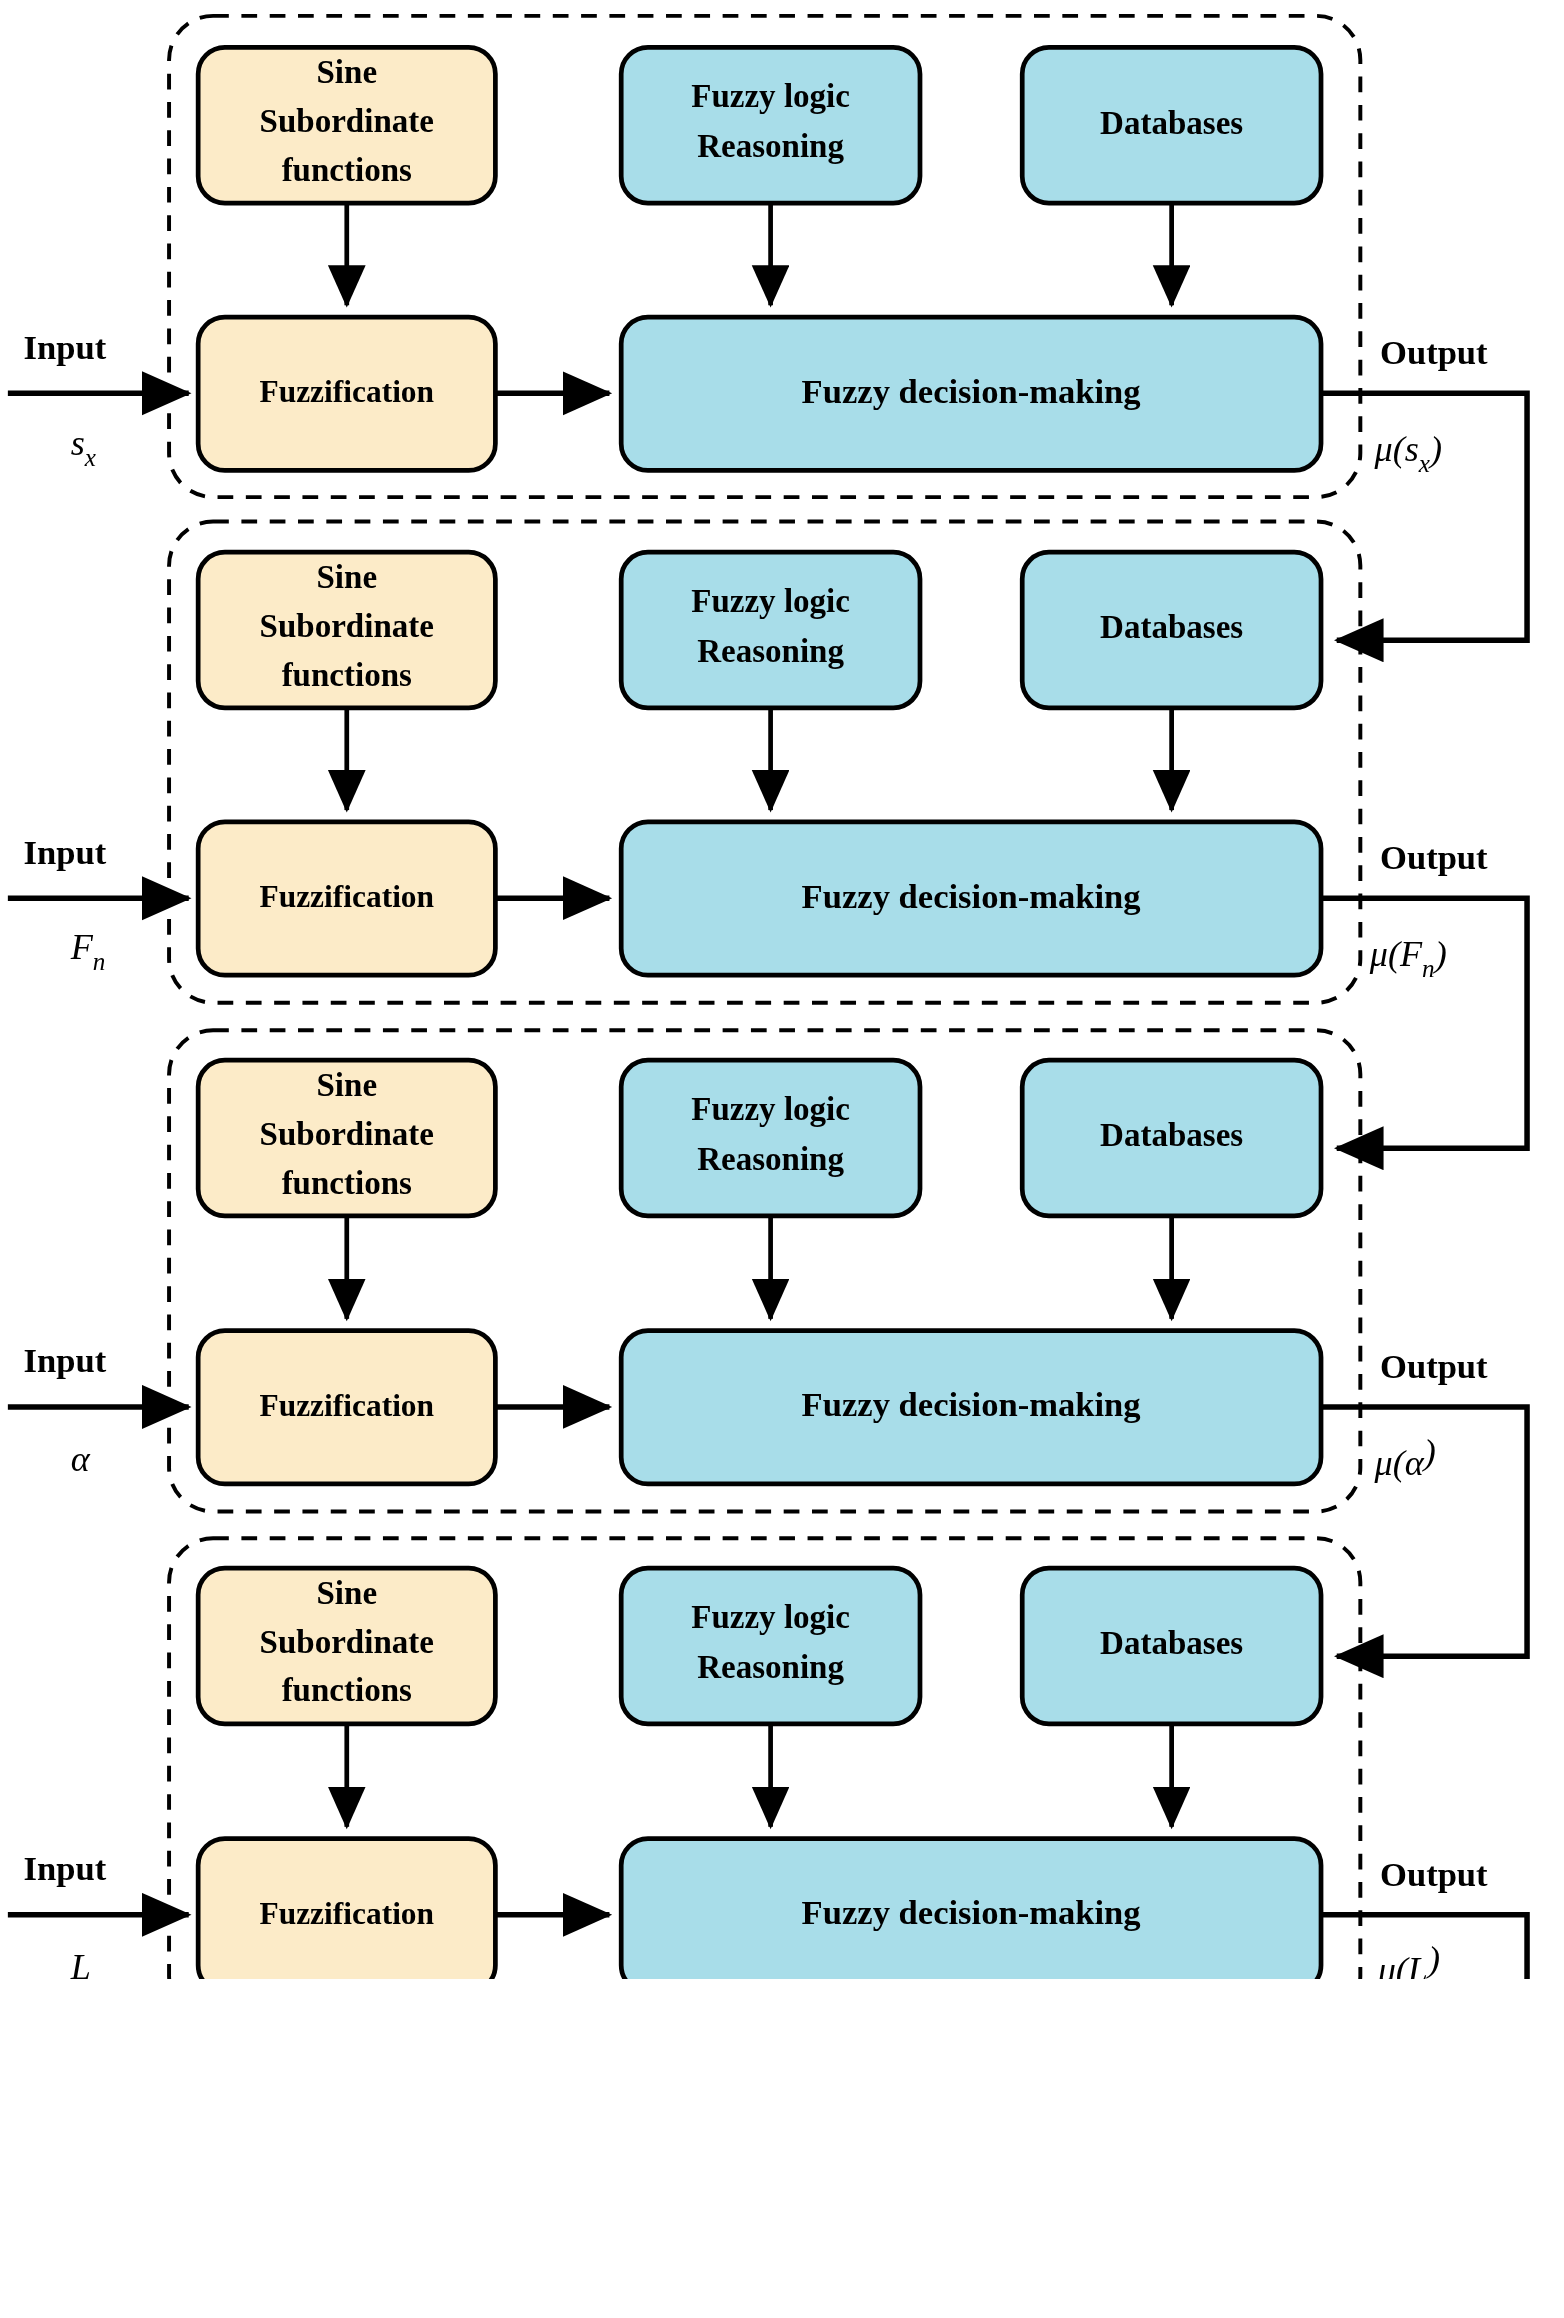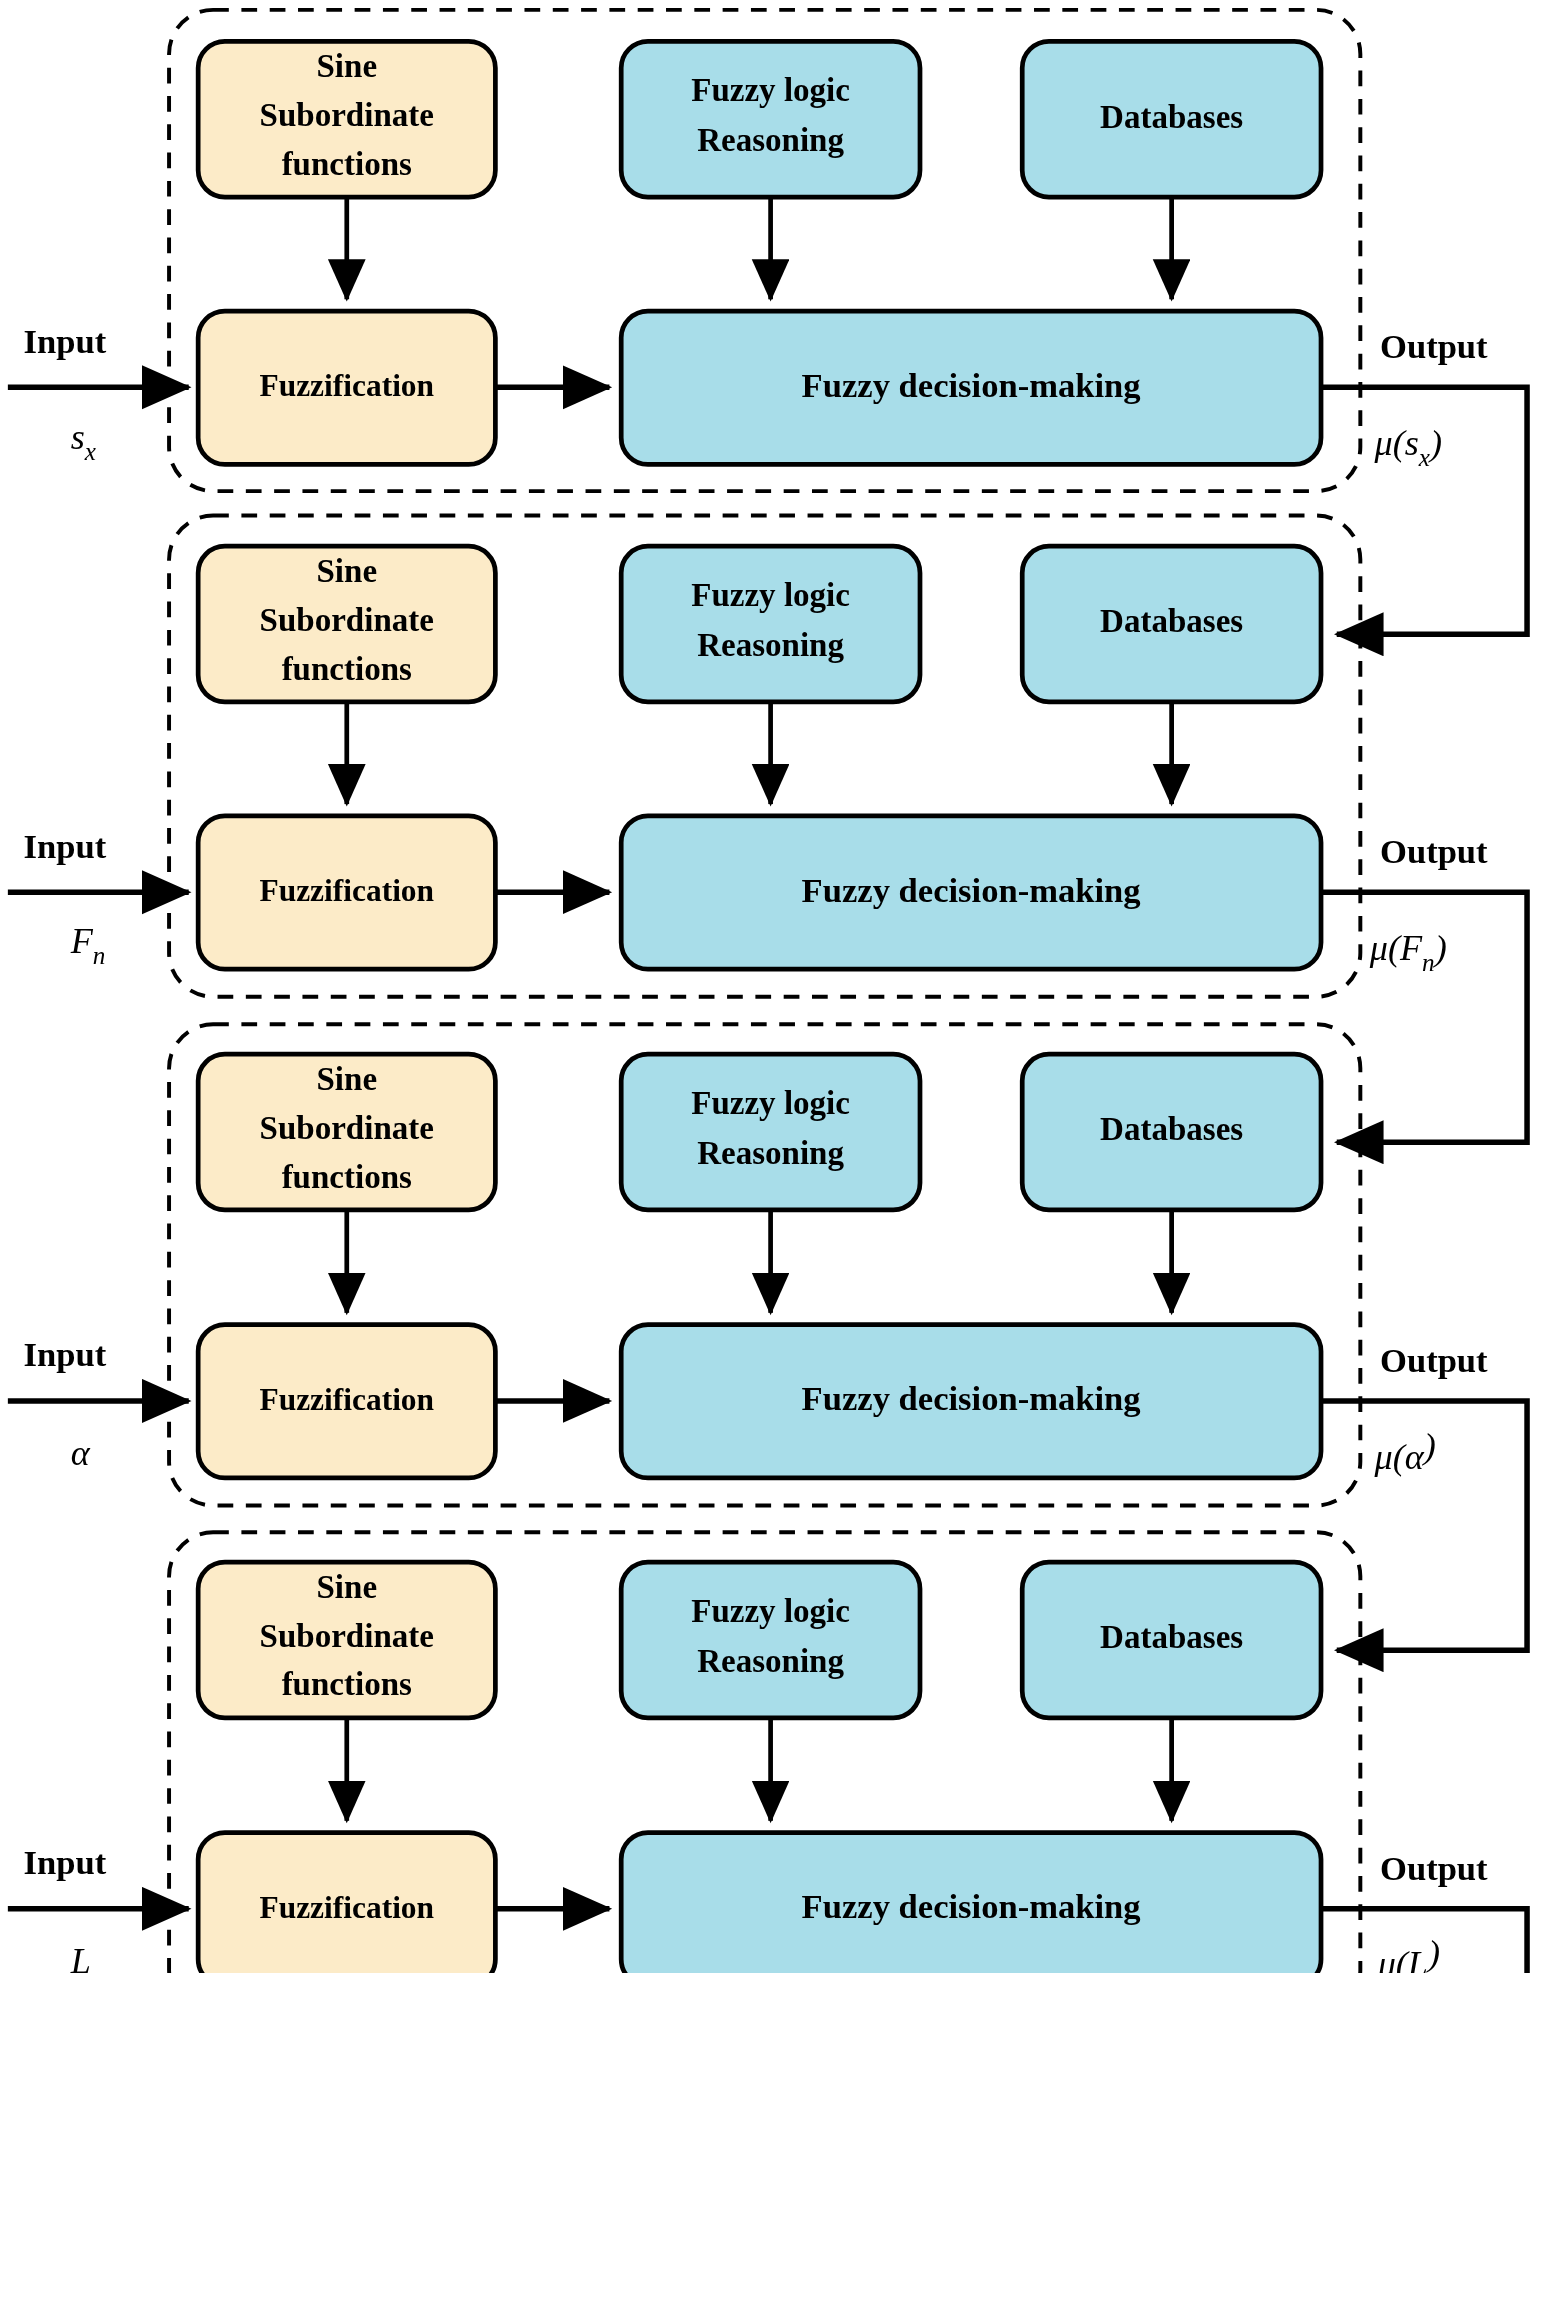"Sine" #diagram-root { margin-top: none -> 6px }
